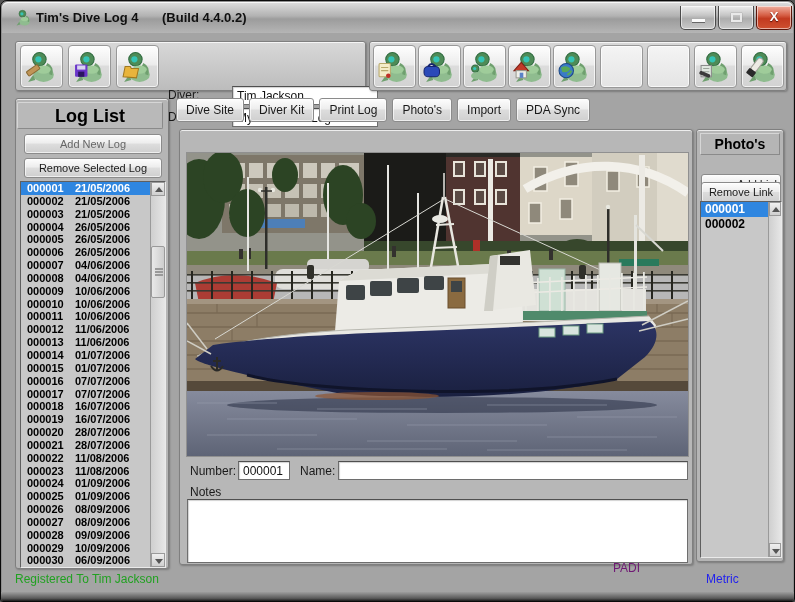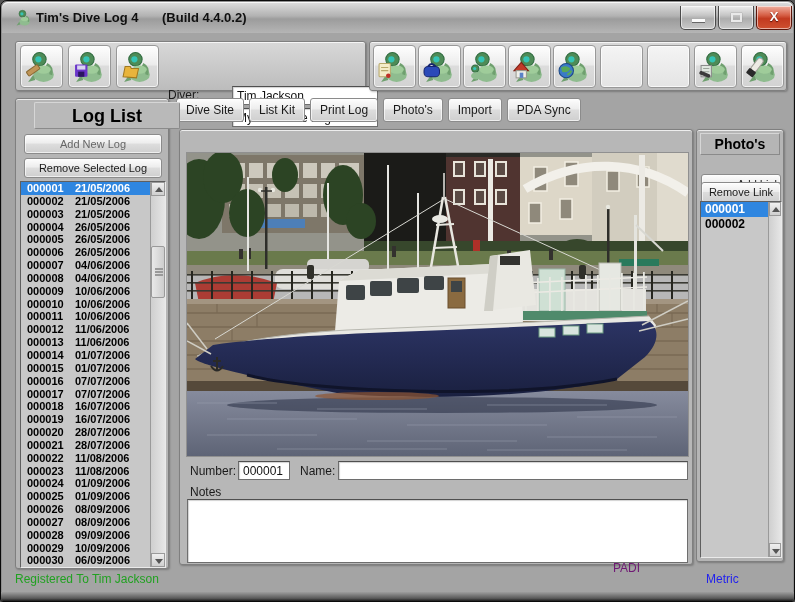"Log List" .side-title { left: 18px -> 1px }
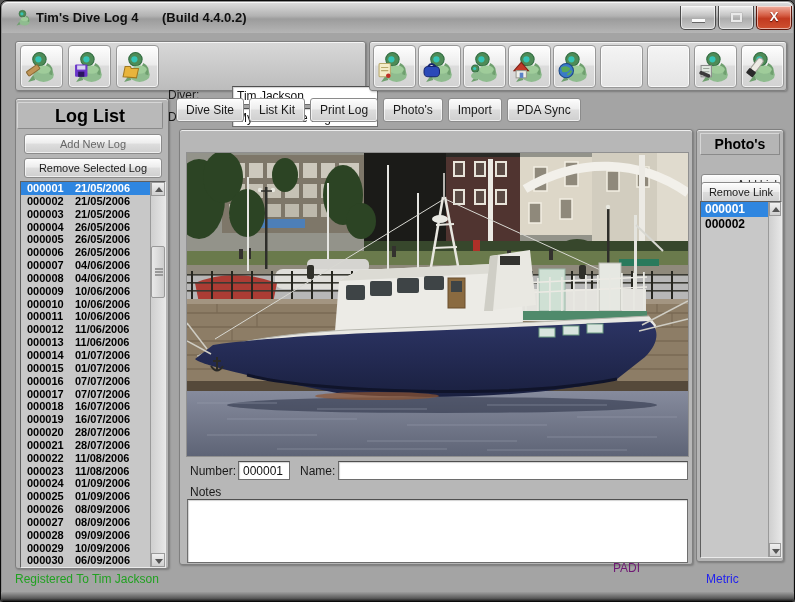"List Kit" span { text: List -> Diver }
